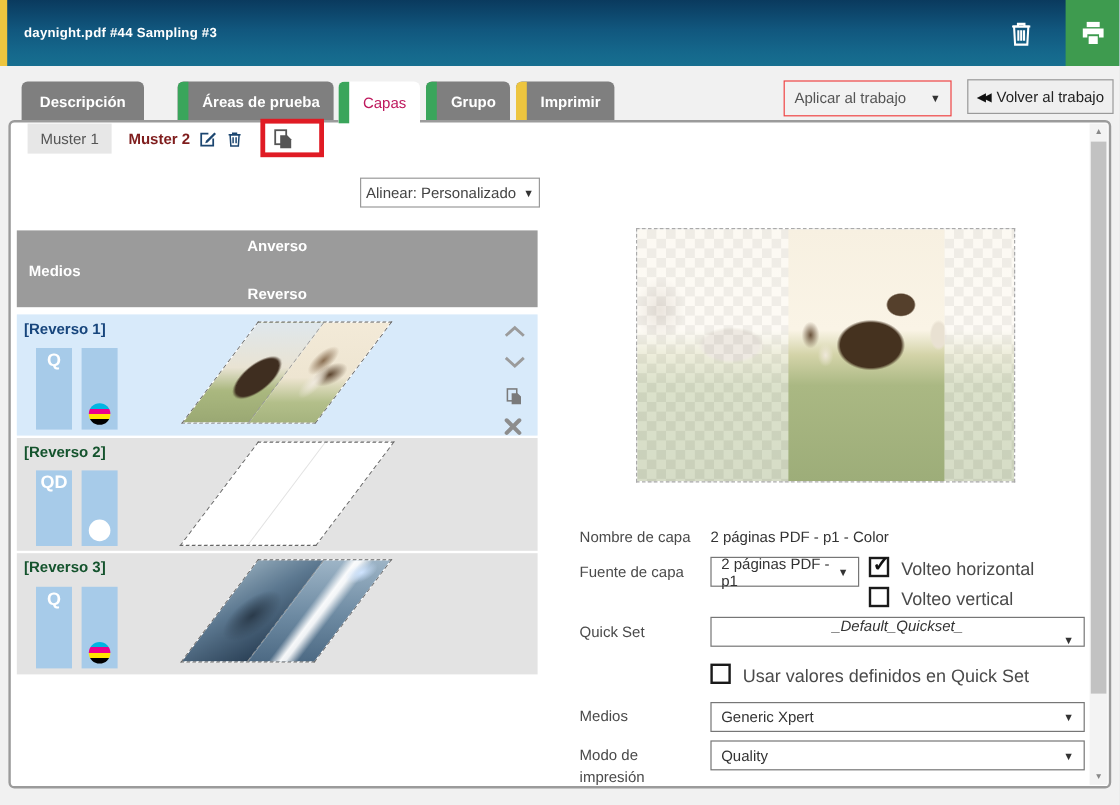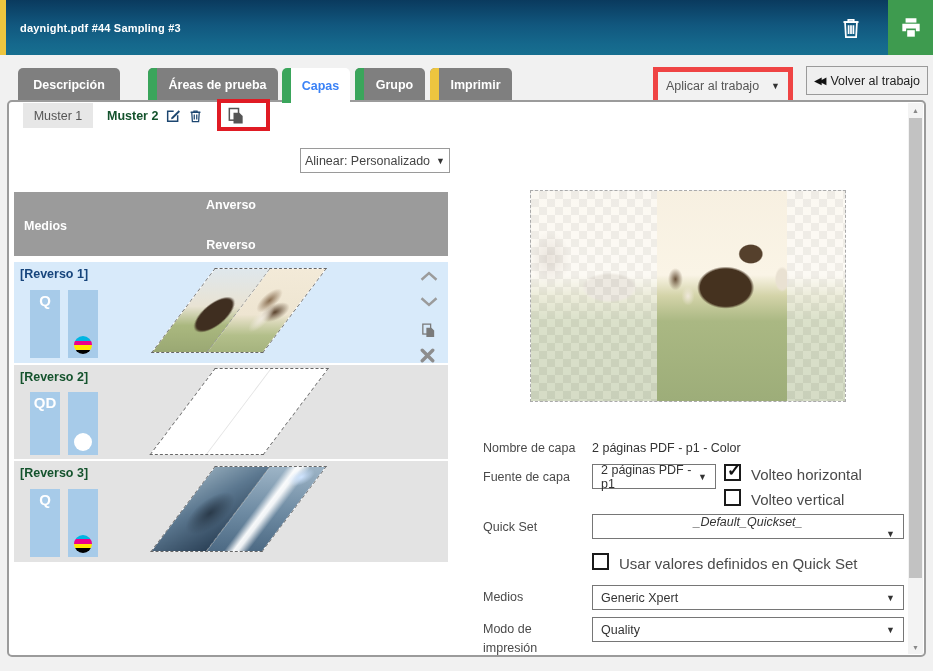"Capas" .tab.active { color: #3b82f6 -> #be185d; font-weight: bold -> normal }
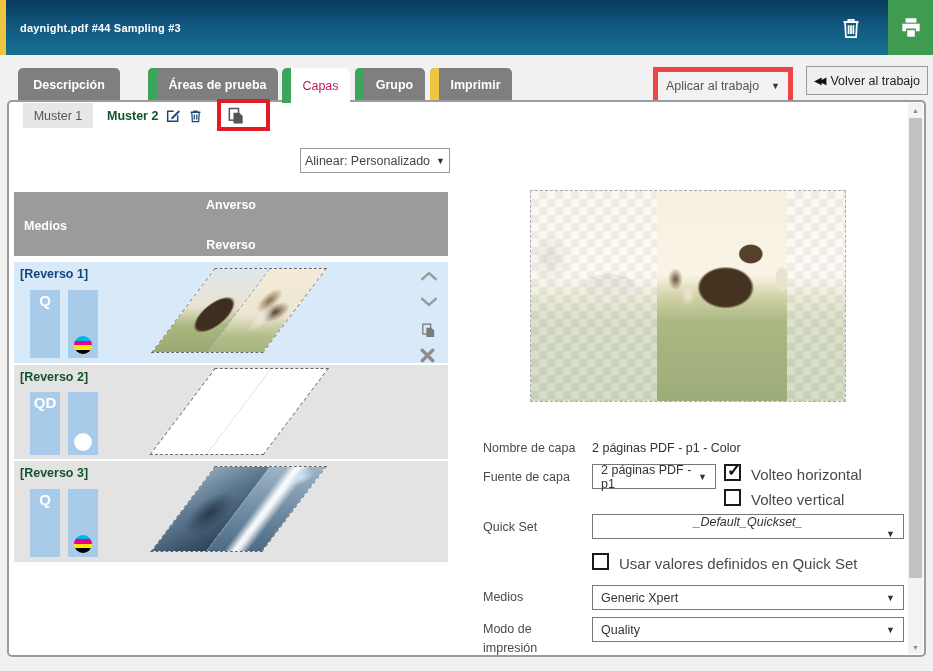"Aplicar al trabajo" .apply-select { border: 5px solid #ef4444 -> 1px solid #ef4444 }
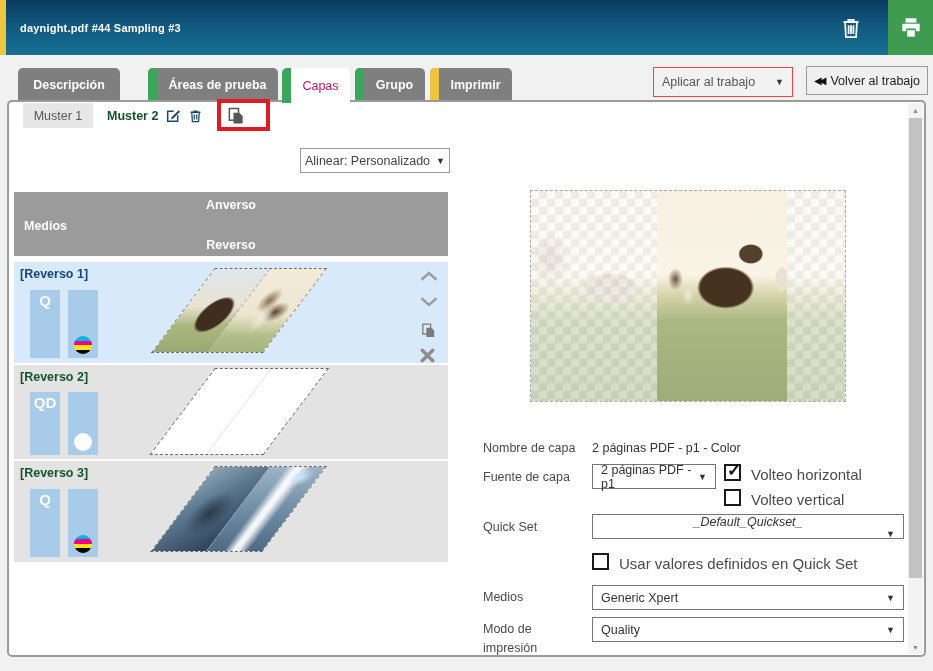"Muster 2" .muster2 { color: #14532d -> #7f1d1d }
